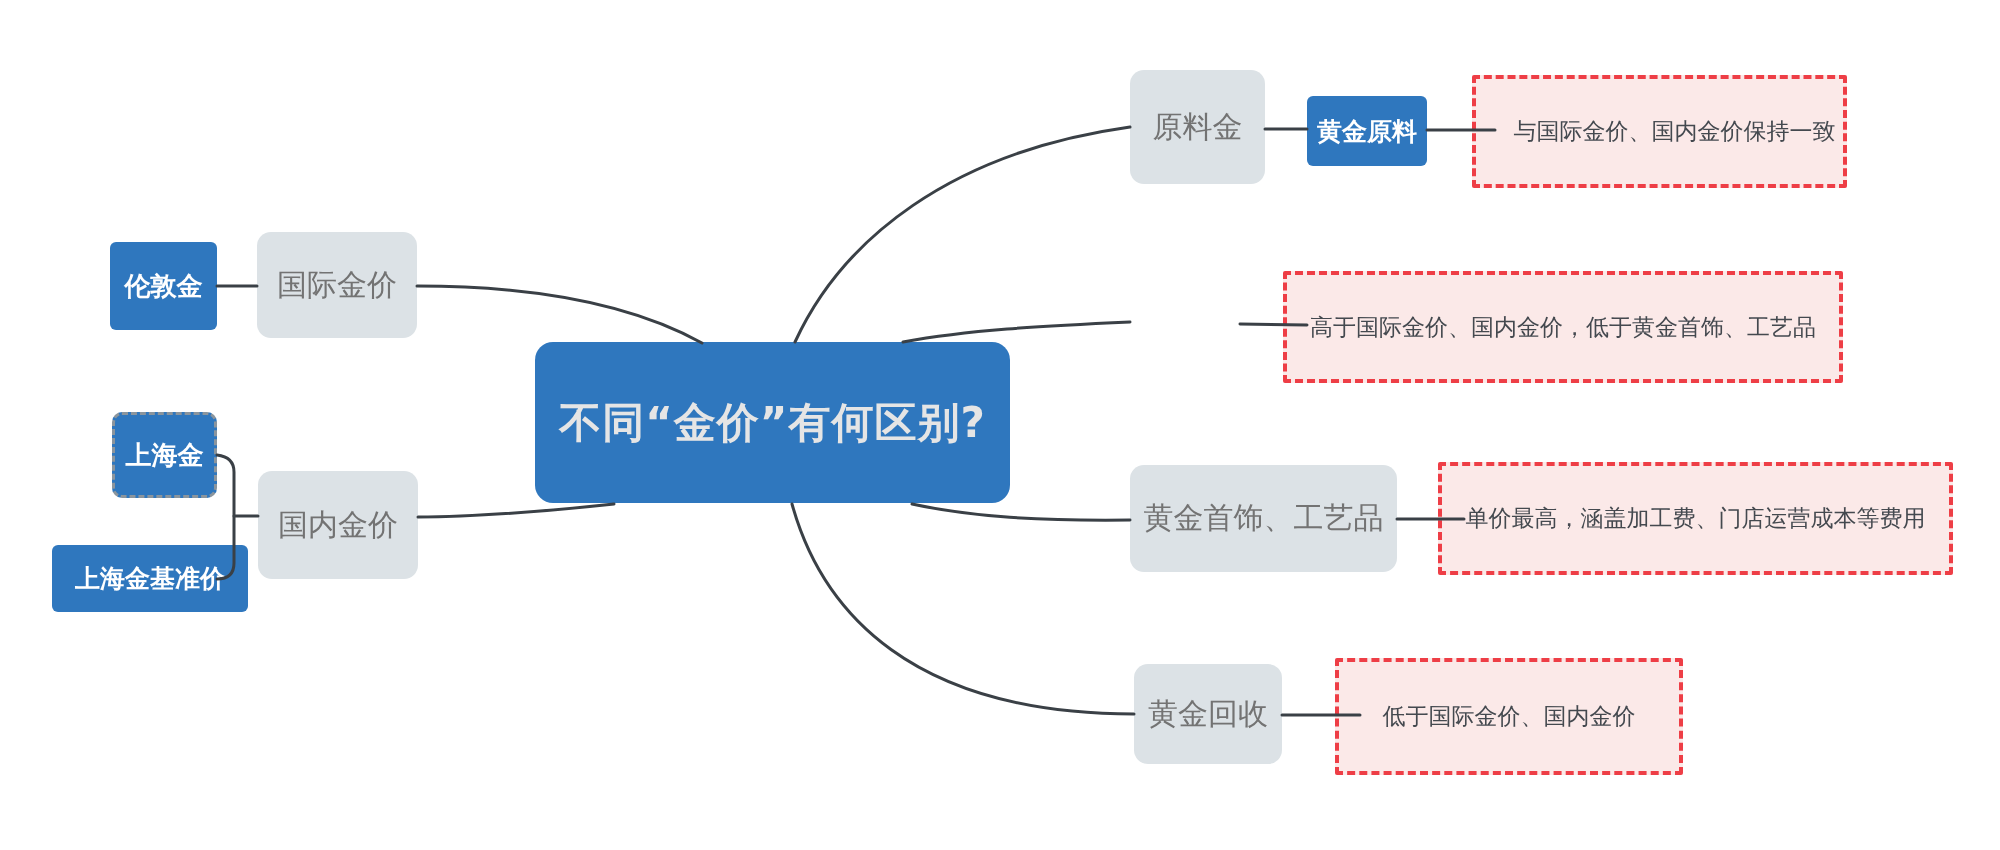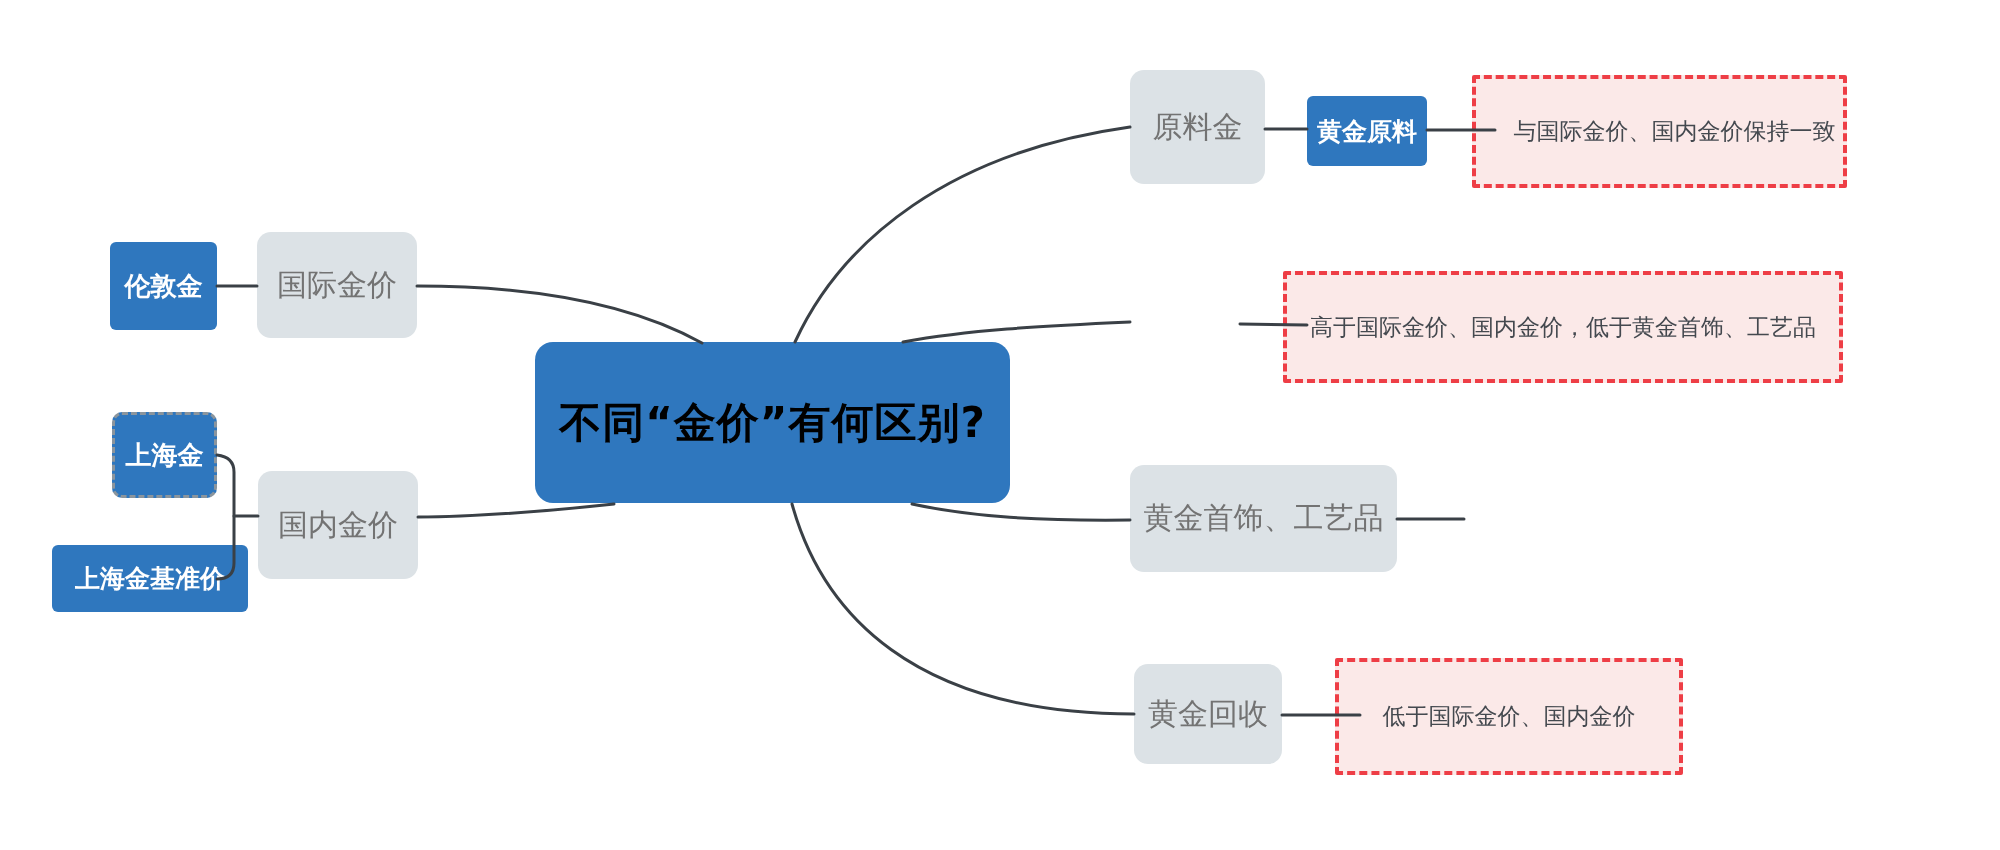"不同“金价”有何区别?" .node-center { color: #000000 -> #e5e5e5 }
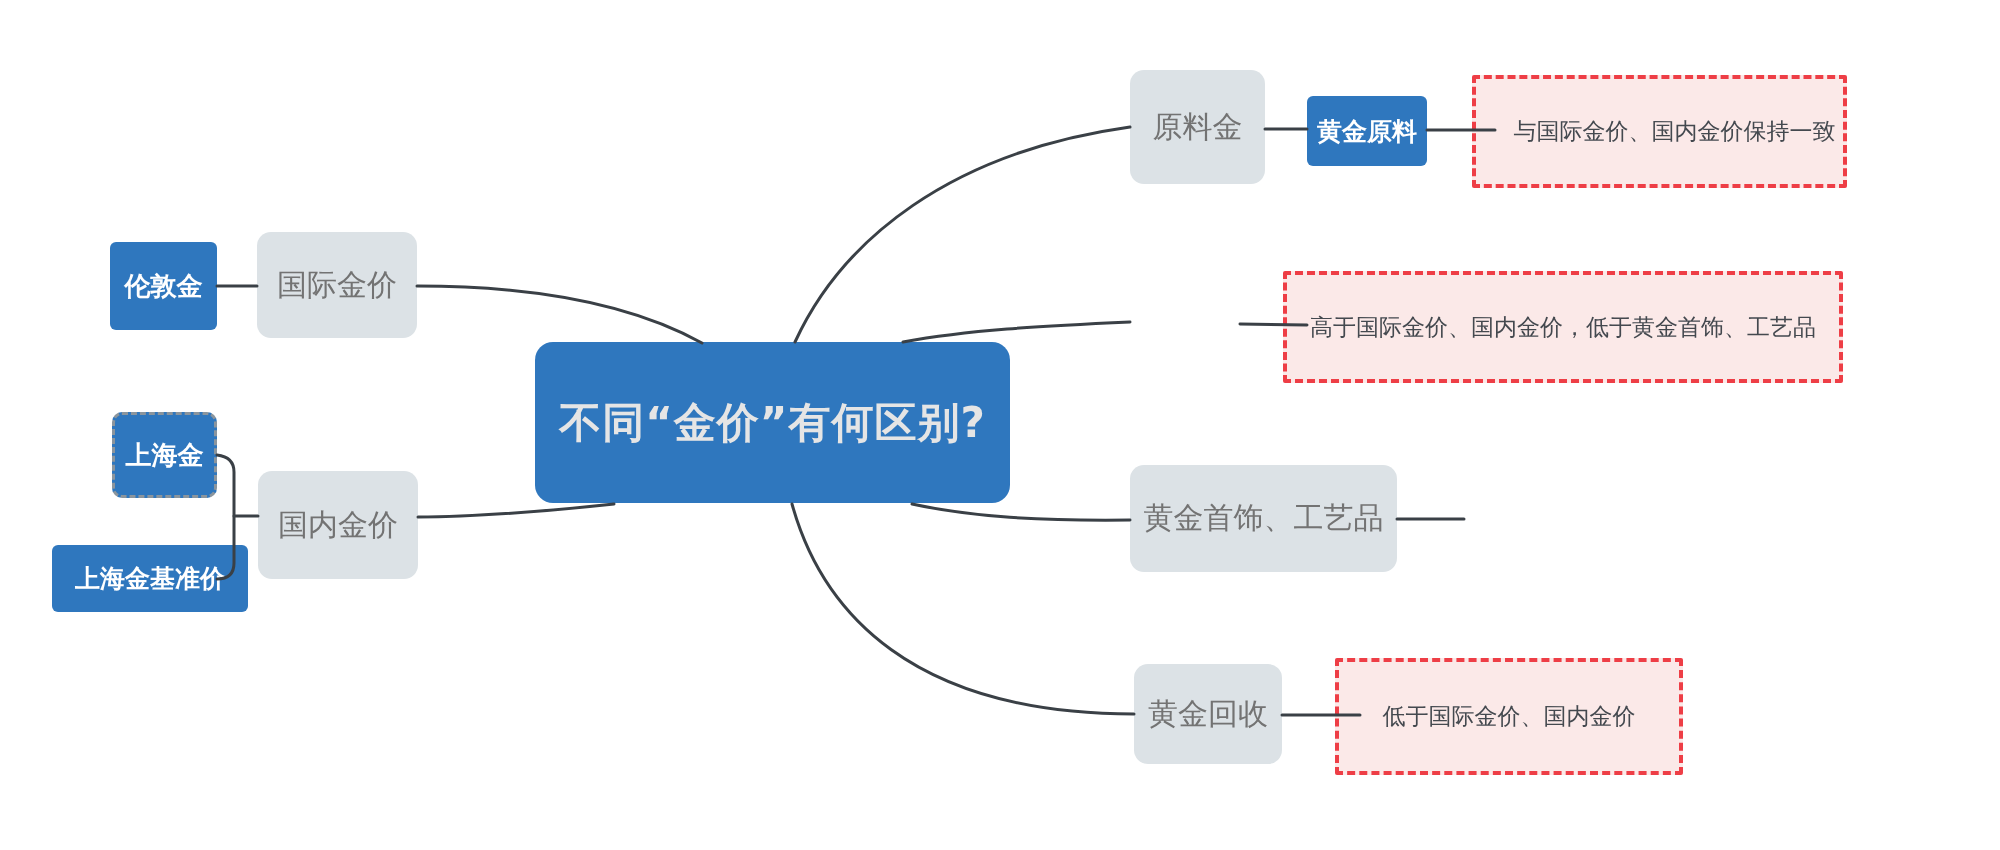"单价最高，涵盖加工费、门店运营成本等费用" div.note { html: none -> <div> <span>单价最高，涵盖加工费、门店运营成本等费用</span> </div> }
